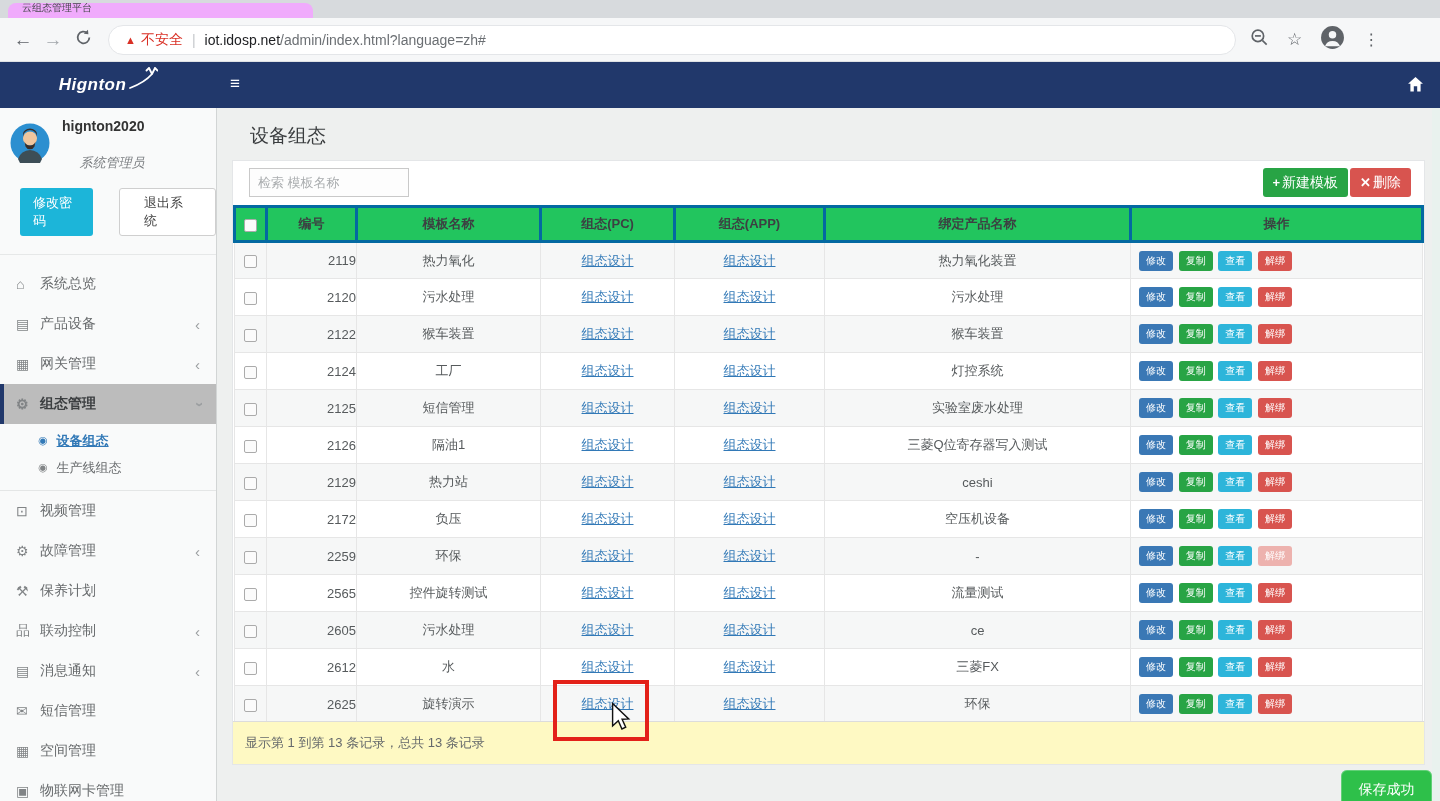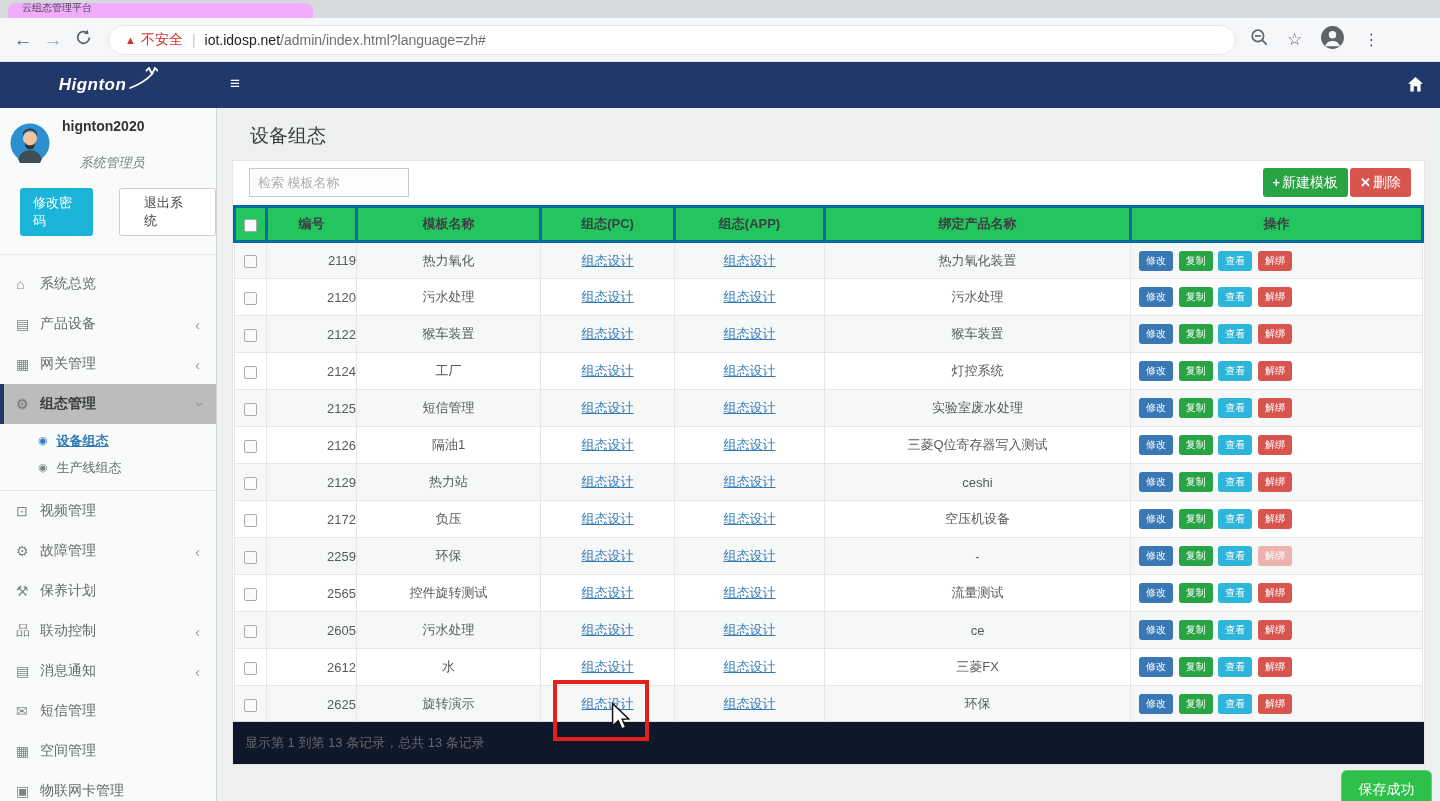"显示第 1 到第 13 条记录，总共" .table-footer { background: #0f172a -> #fef9c3 }
